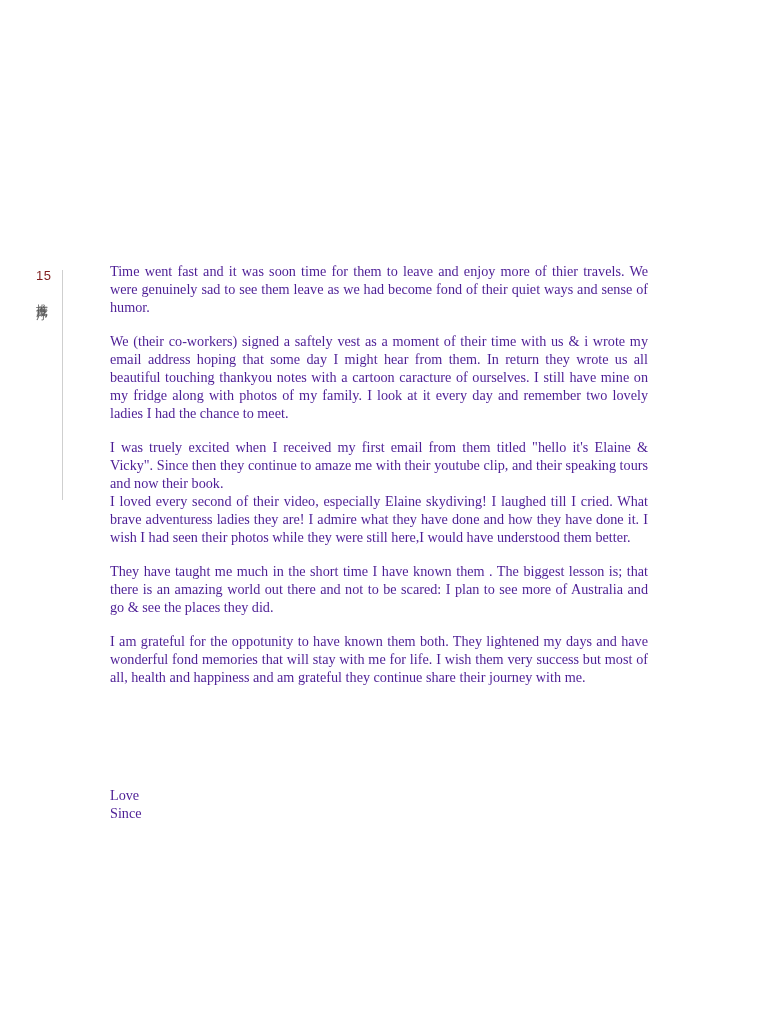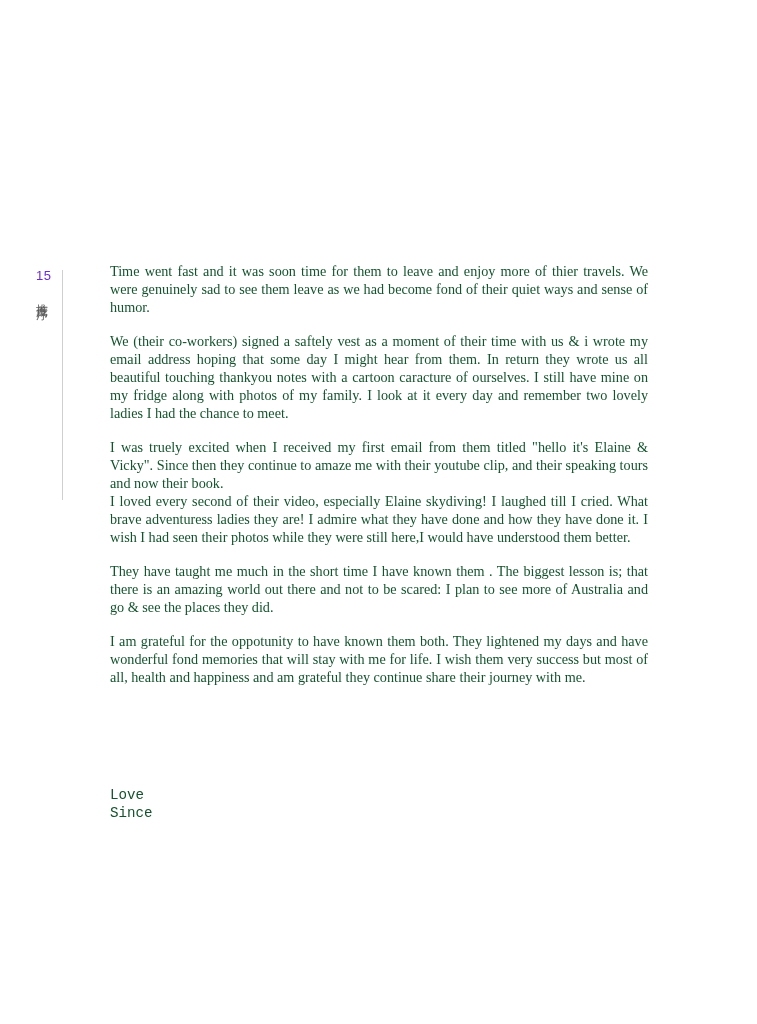"15" .page-number { color: #6d28d9 -> #7f1d1d }
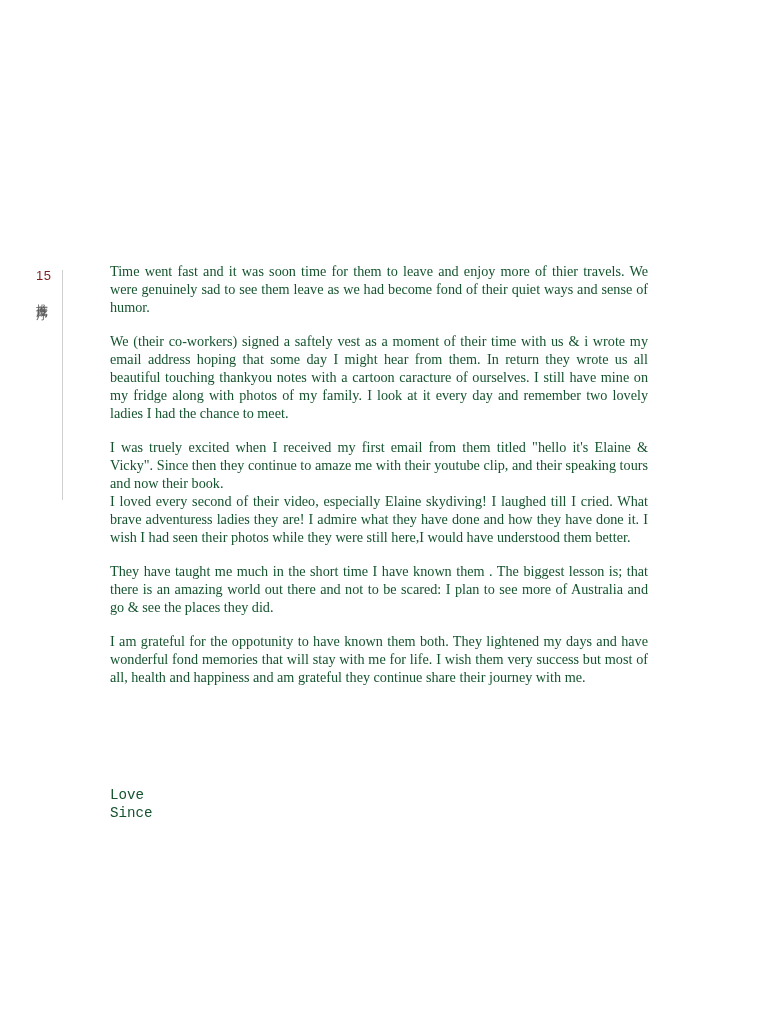"Time went fast and it" .body-col { color: #14532d -> #4c1d95 }
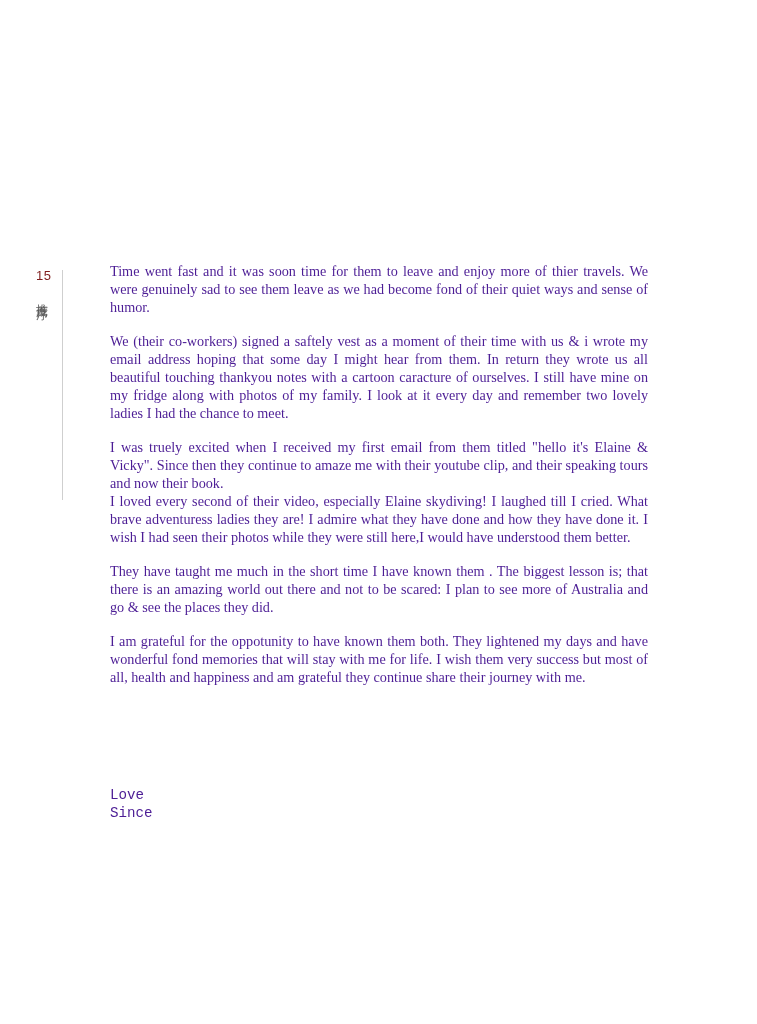"Love" .signature-block { font-family: Liberation Mono, monospace -> none }
